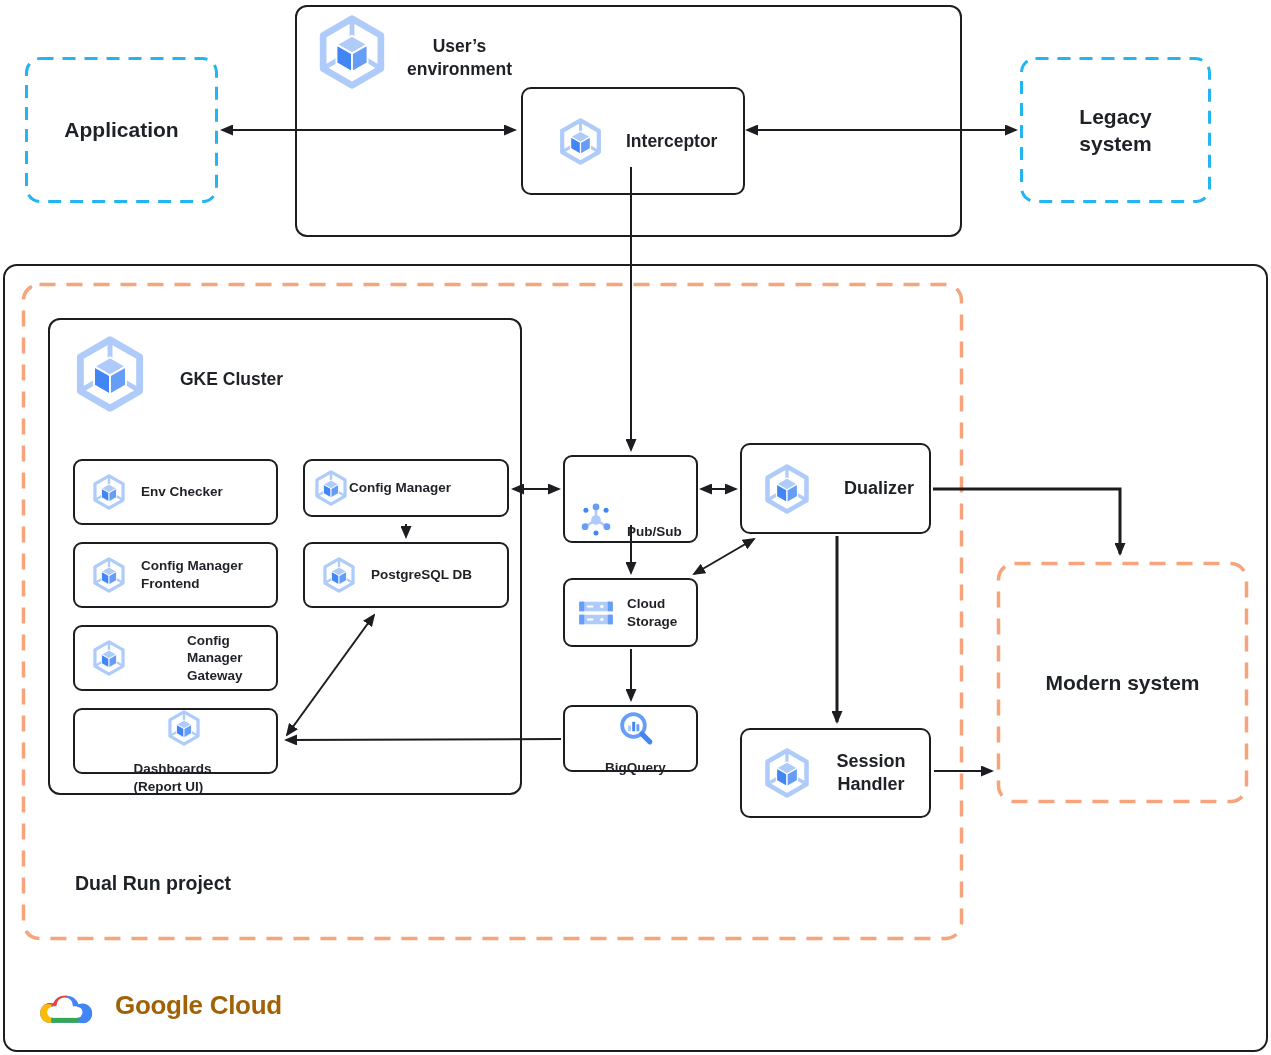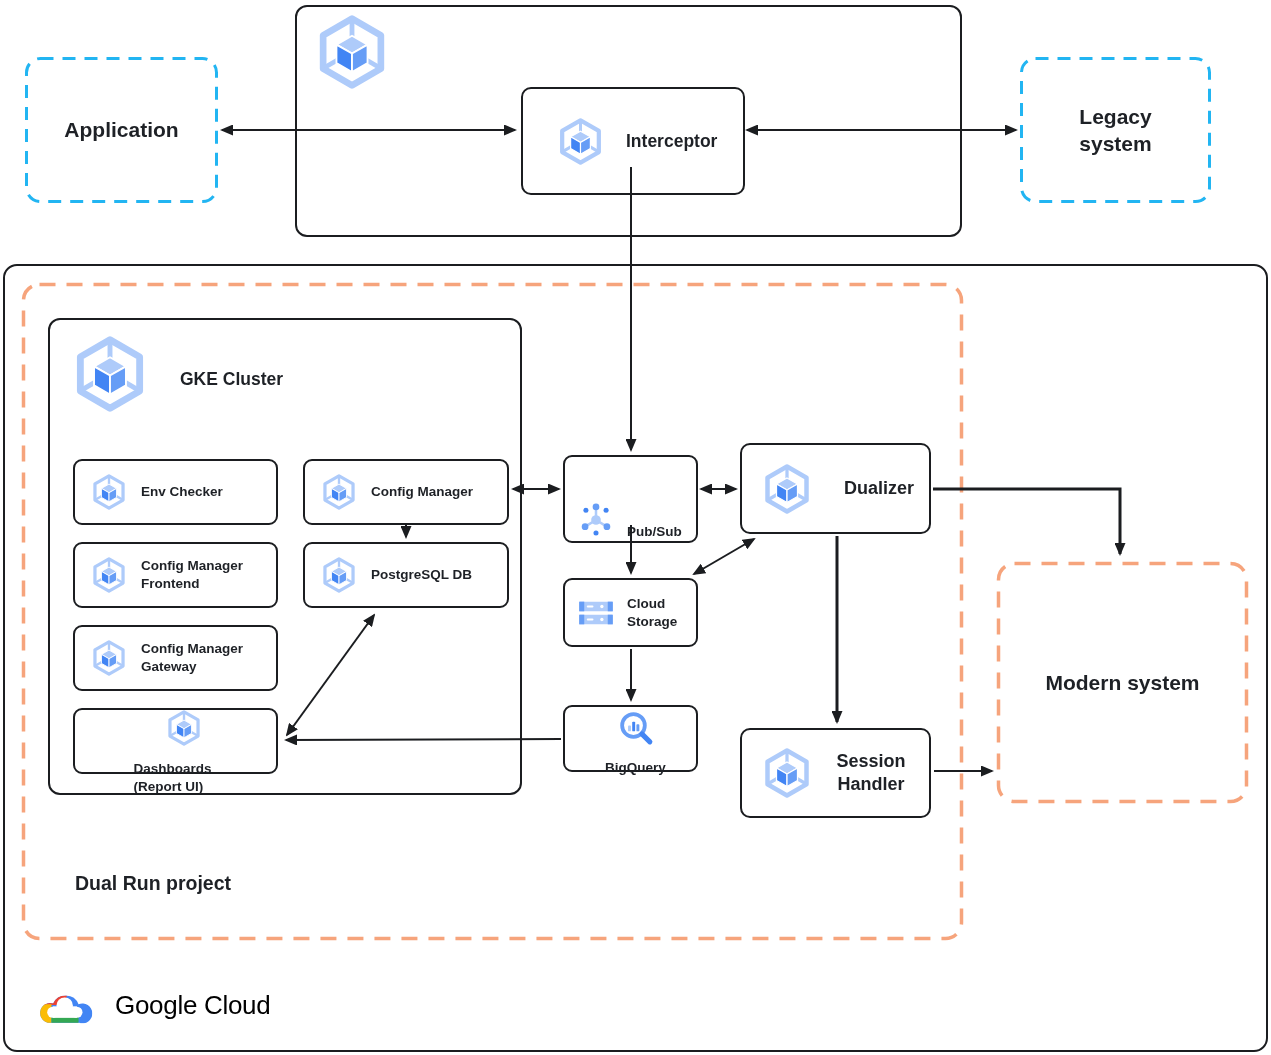"User’s environment" div.lbl { html: none -> <div>User’s environment</div> }
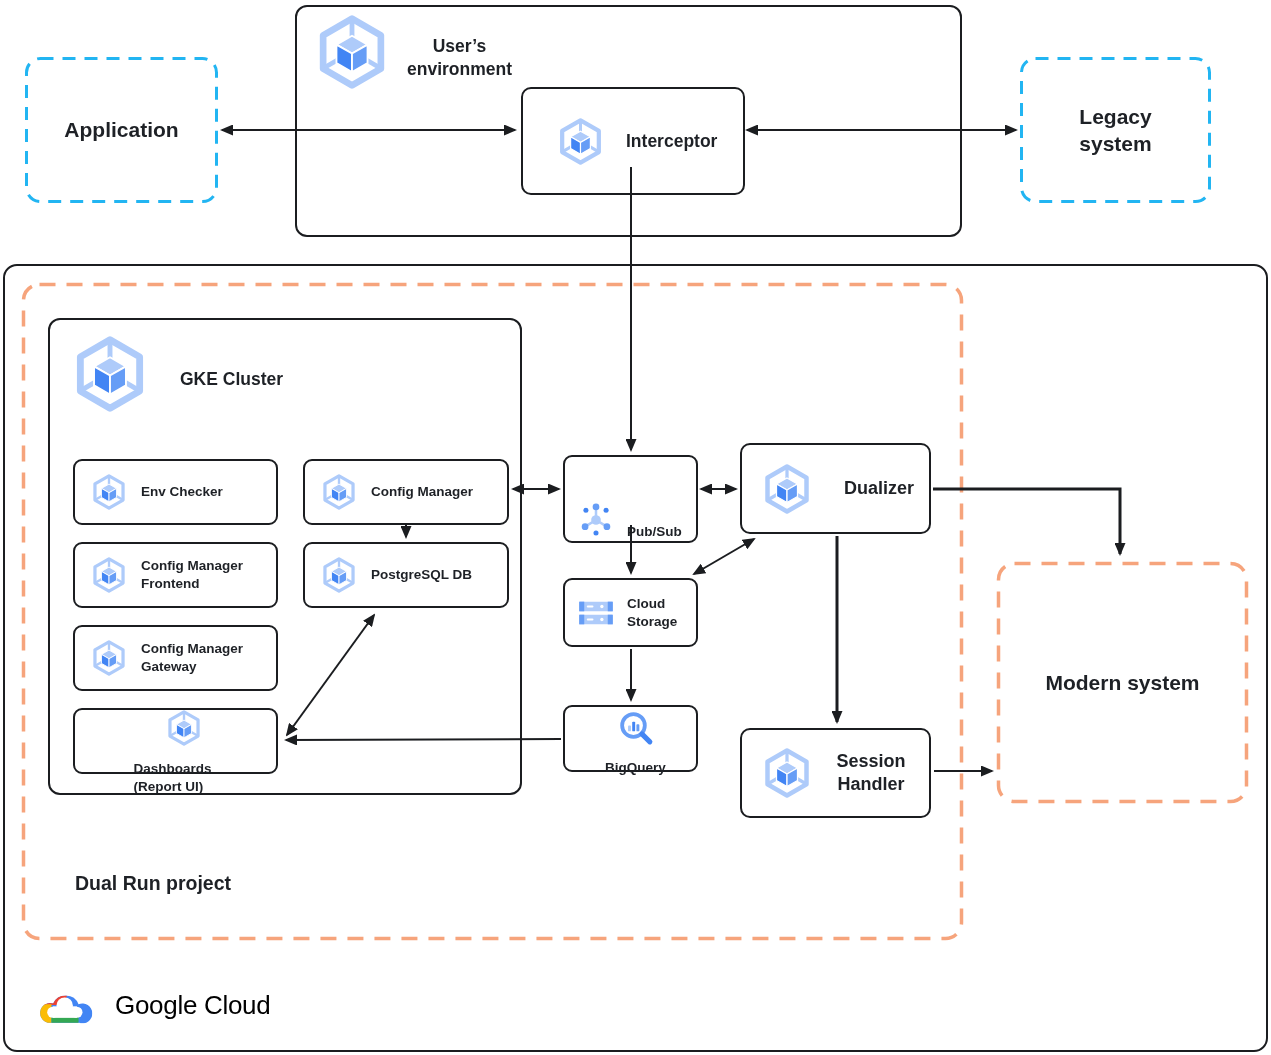"Config Manager" div.node { gap: 14px -> 0; height: 66px -> 58px; padding-left: 16px -> 8px }
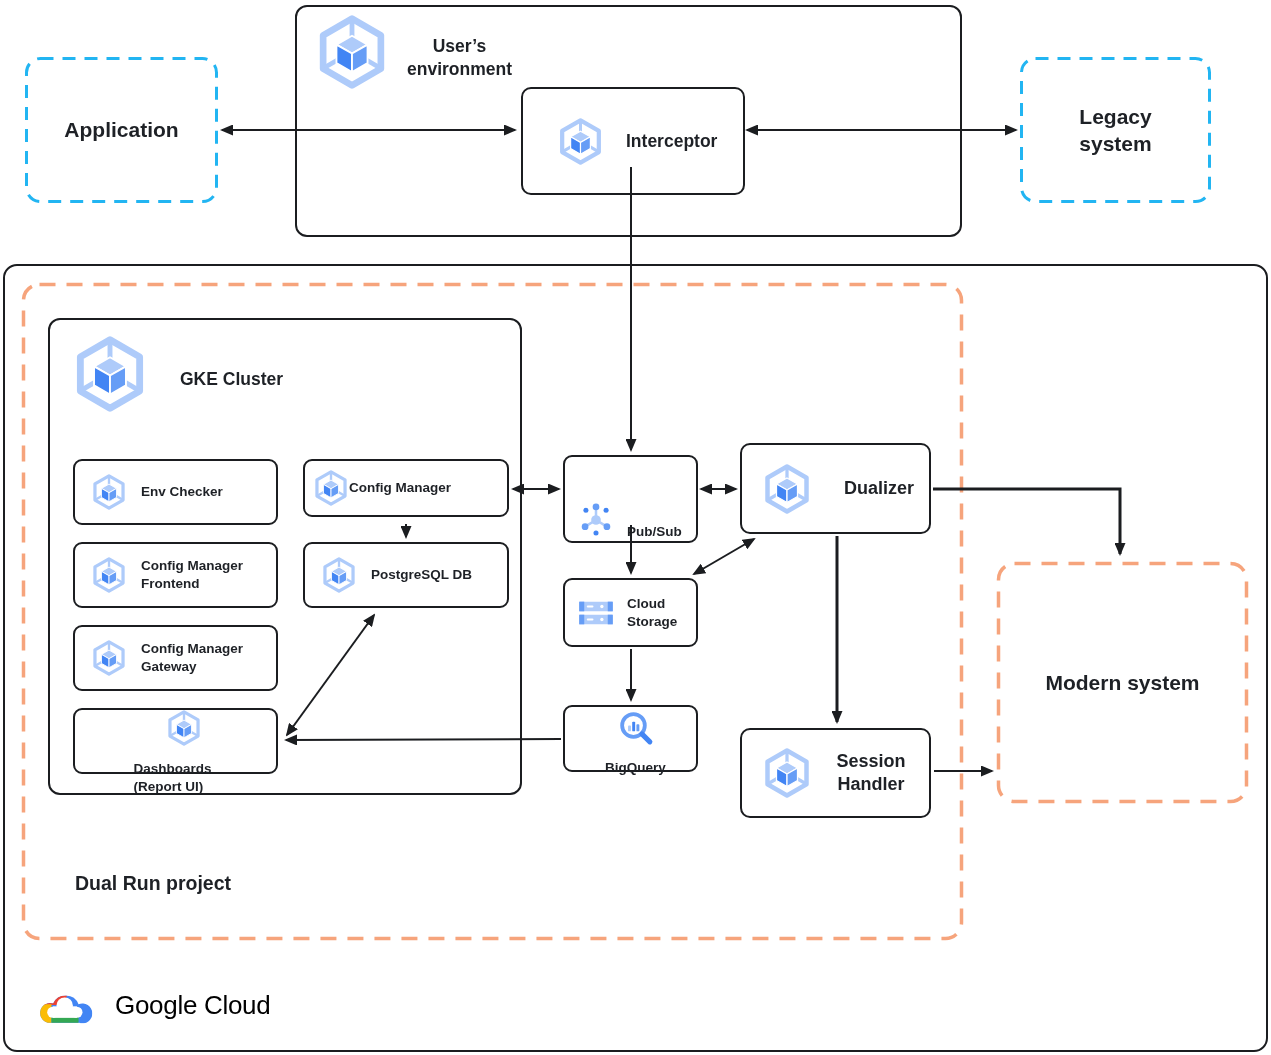"Config Manager Gateway" div.lbl { margin-left: none -> 46px }
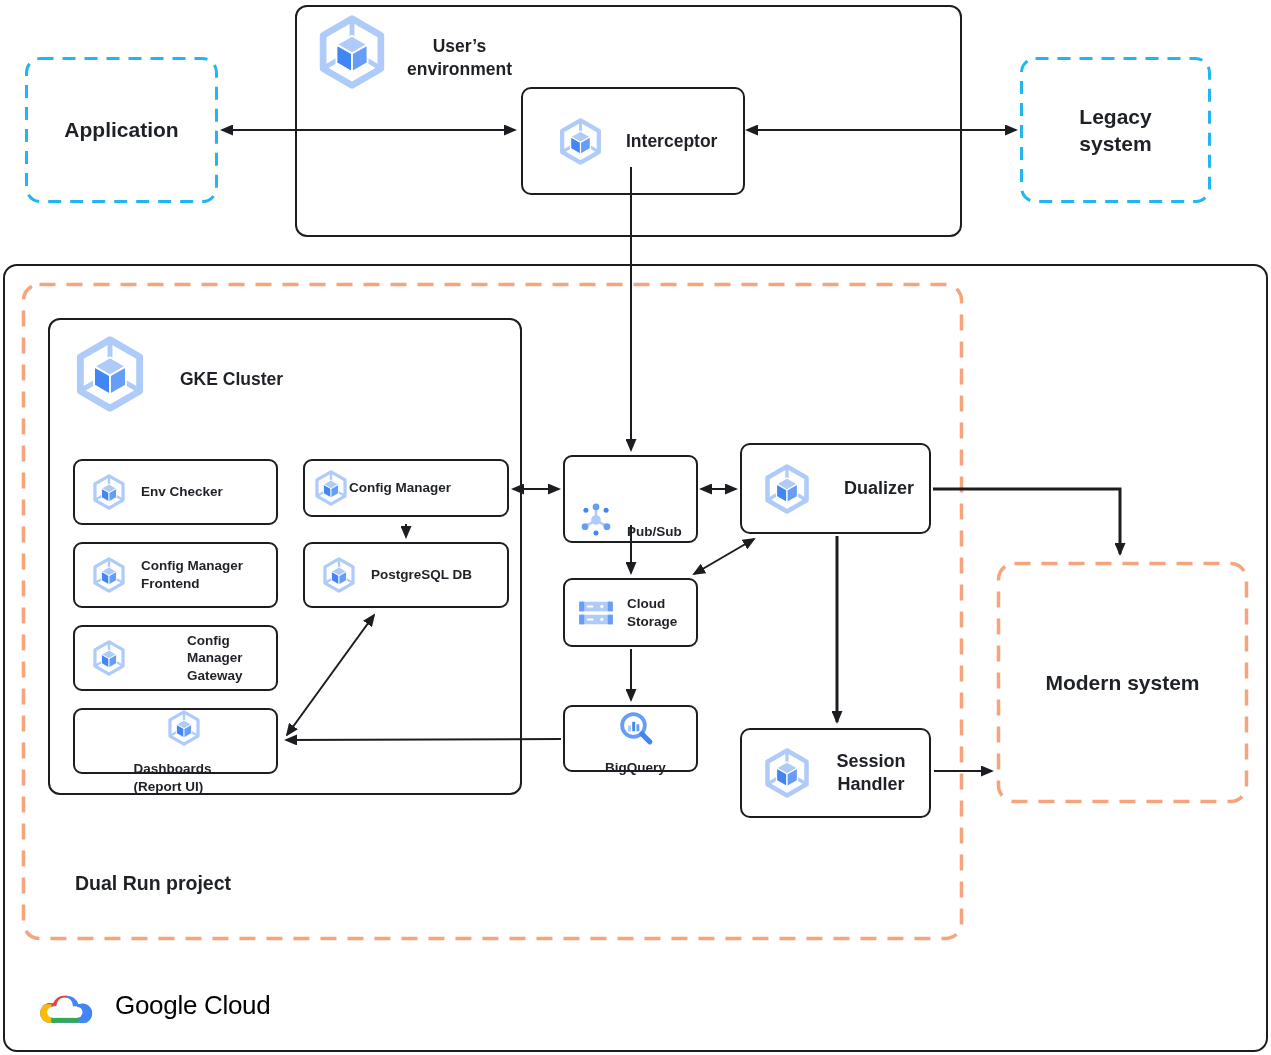"Google Cloud" .gc-text { color: #000000 -> #a16207; font-weight: normal -> bold }
